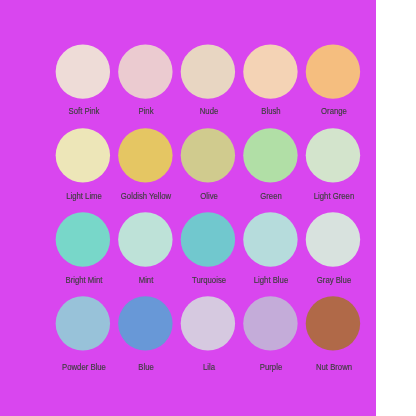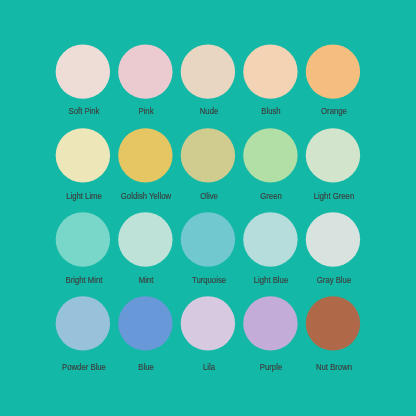"Soft Pink" #palette-grid { background: #14b8a6 -> #d946ef; width: 416px -> 376px }
